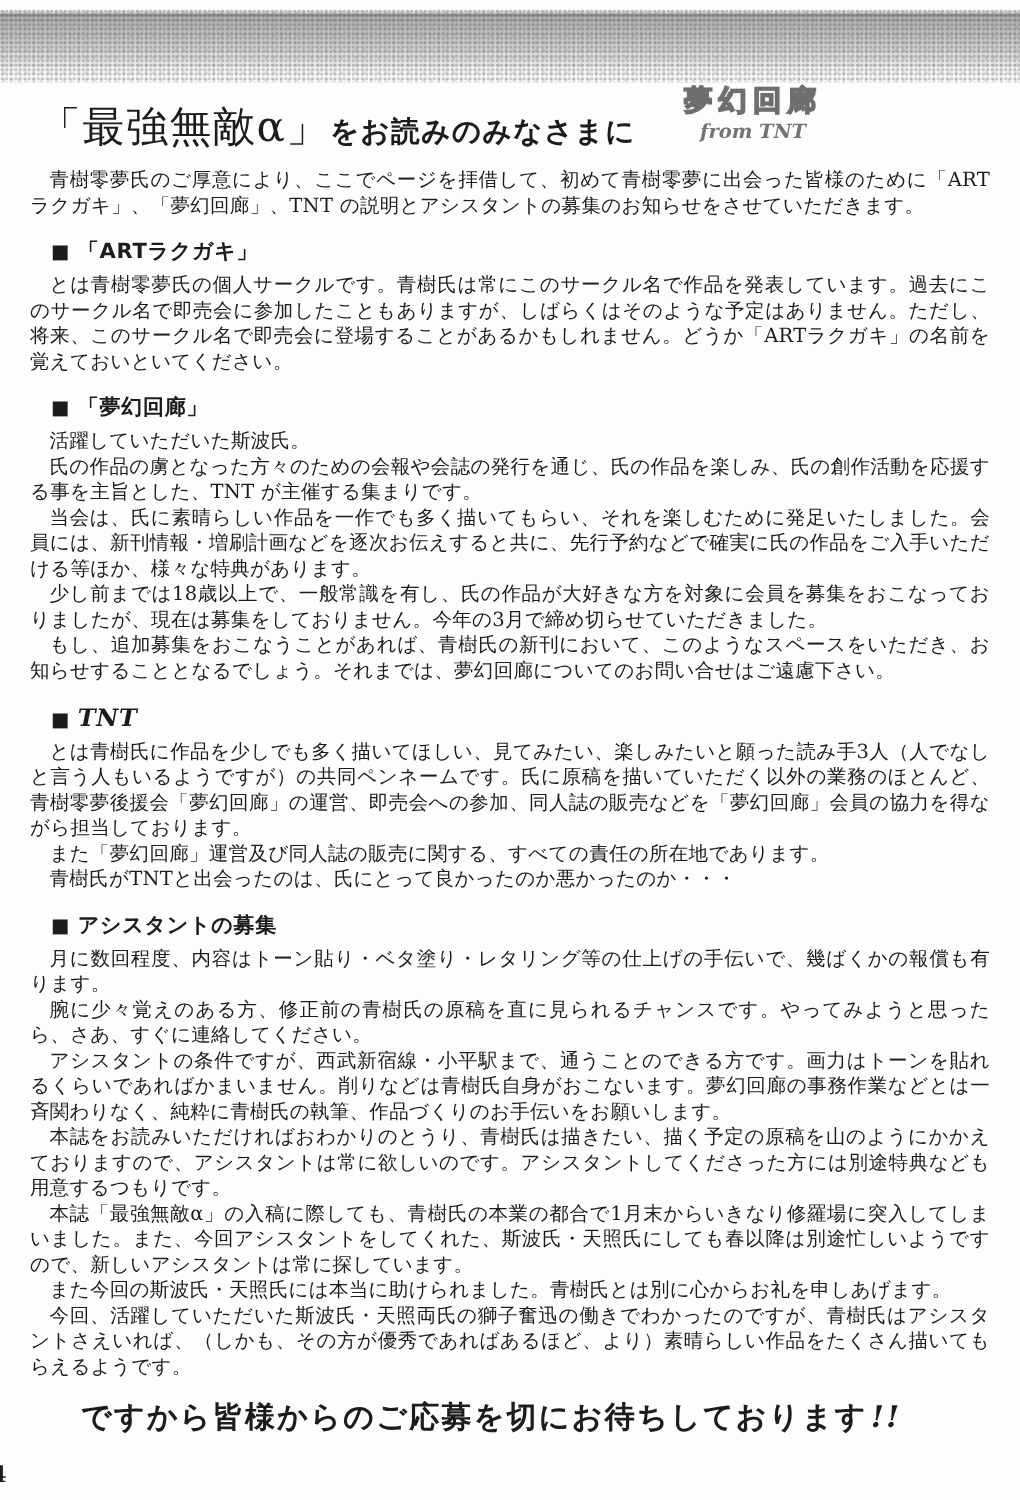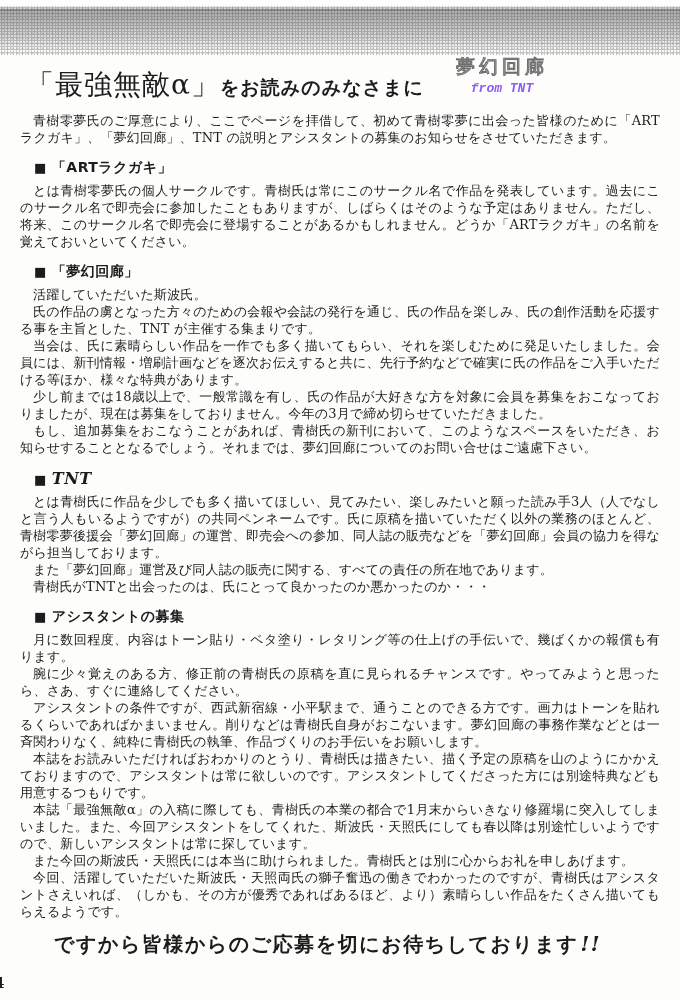"夢幻回廊" .logo-main { font-weight: normal -> bold }
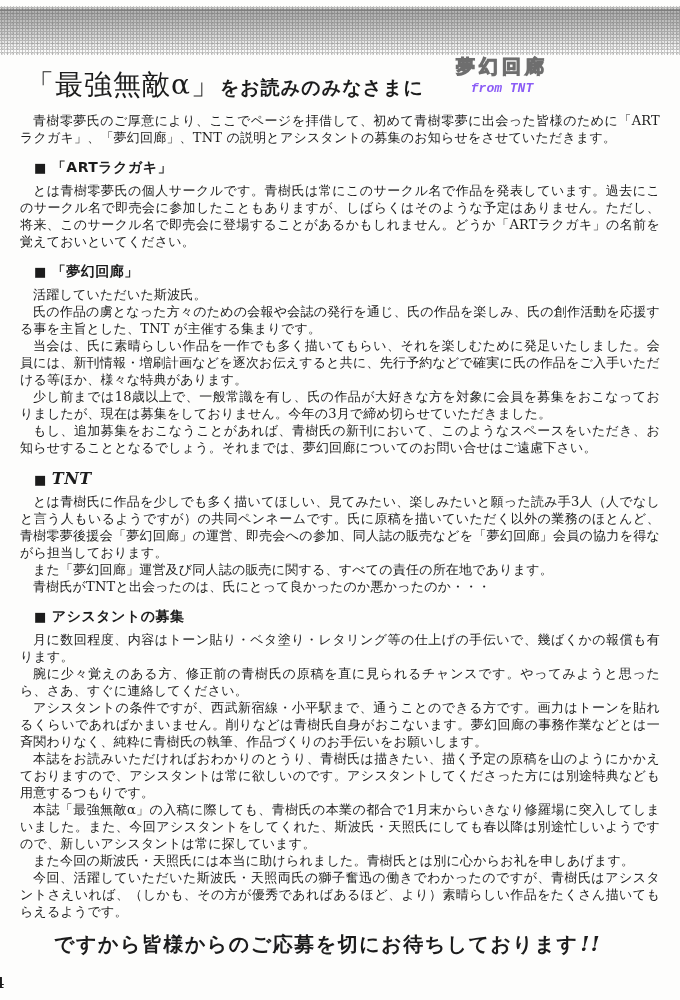"from TNT" .logo-sub { color: #8b5cf6 -> #737373; font-family: Liberation Mono, monospace -> none }
